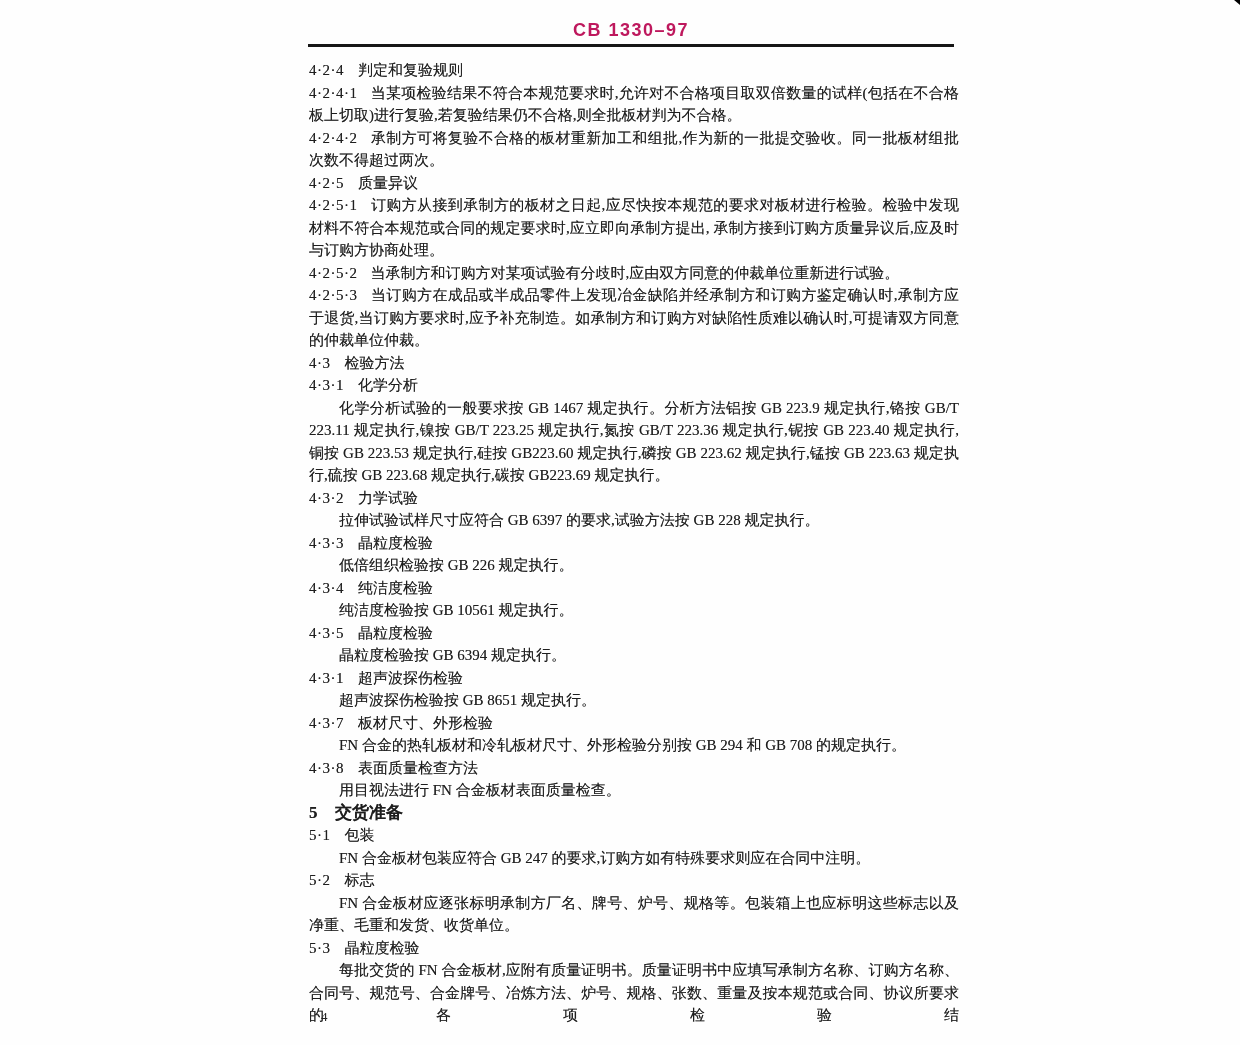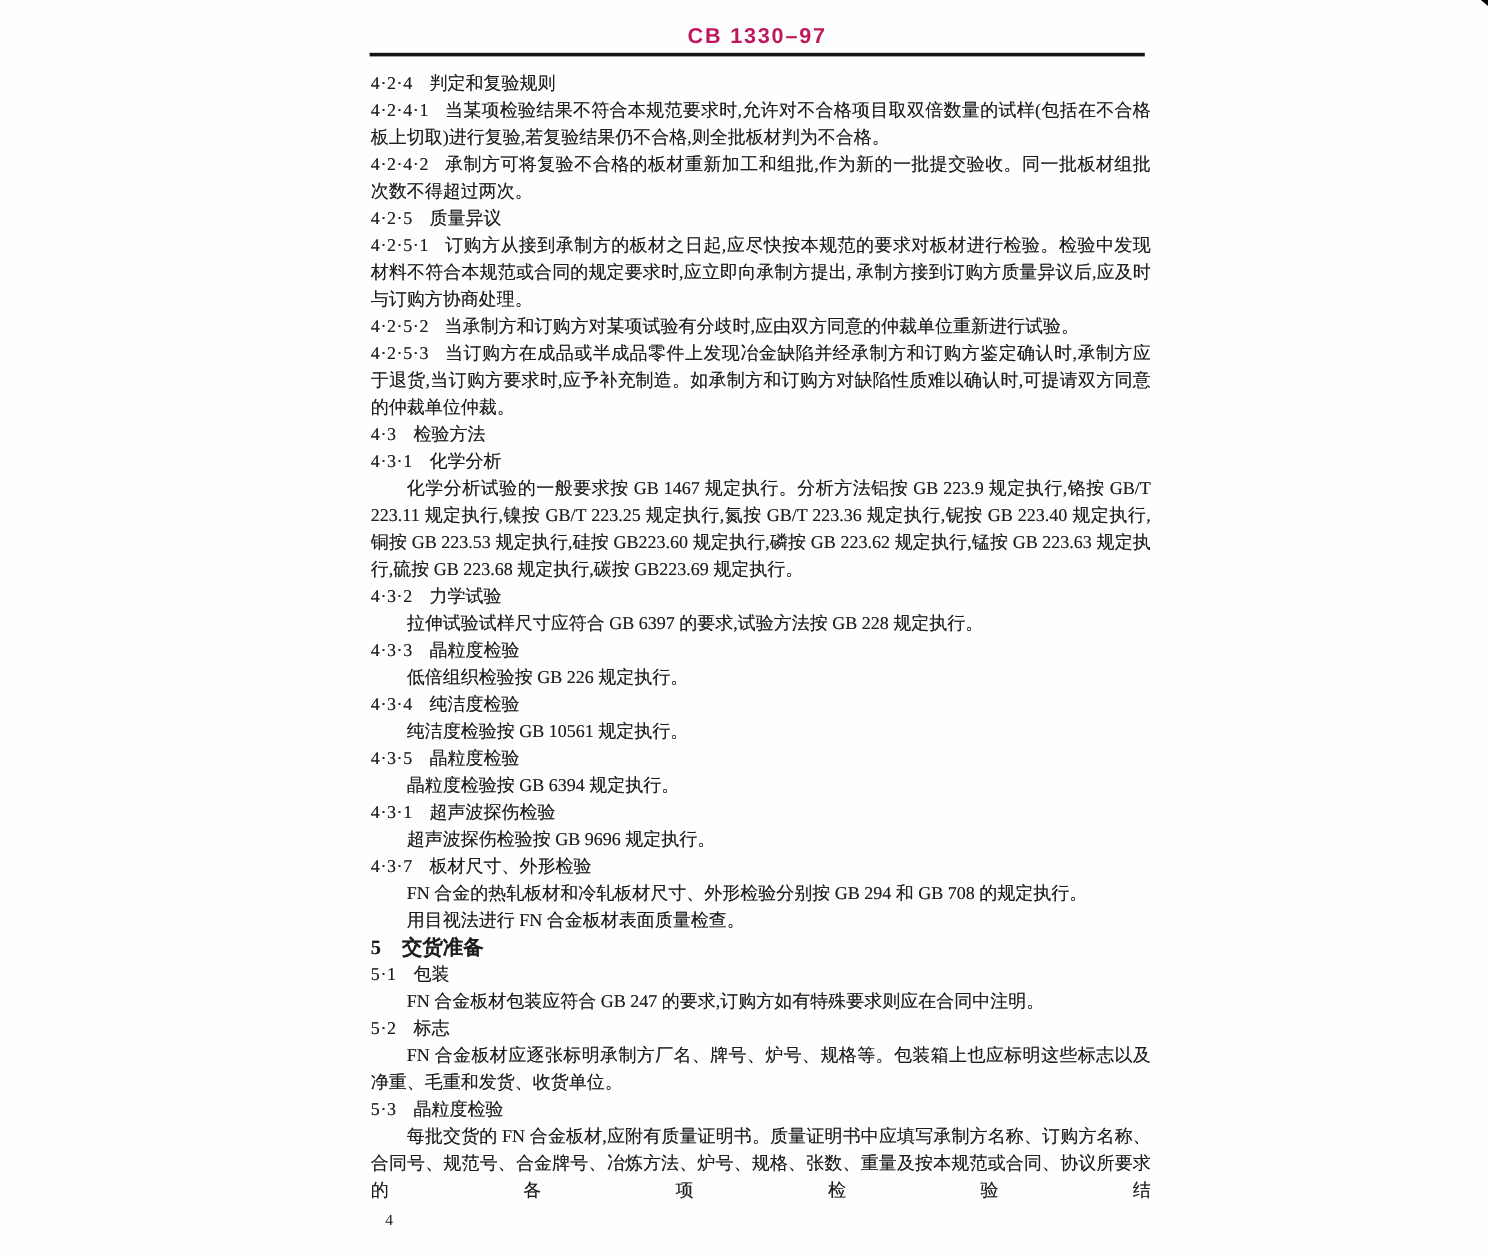"超声波探伤检验按 GB 9696 规定执行。" span.txt { text: 9696 -> 8651 }
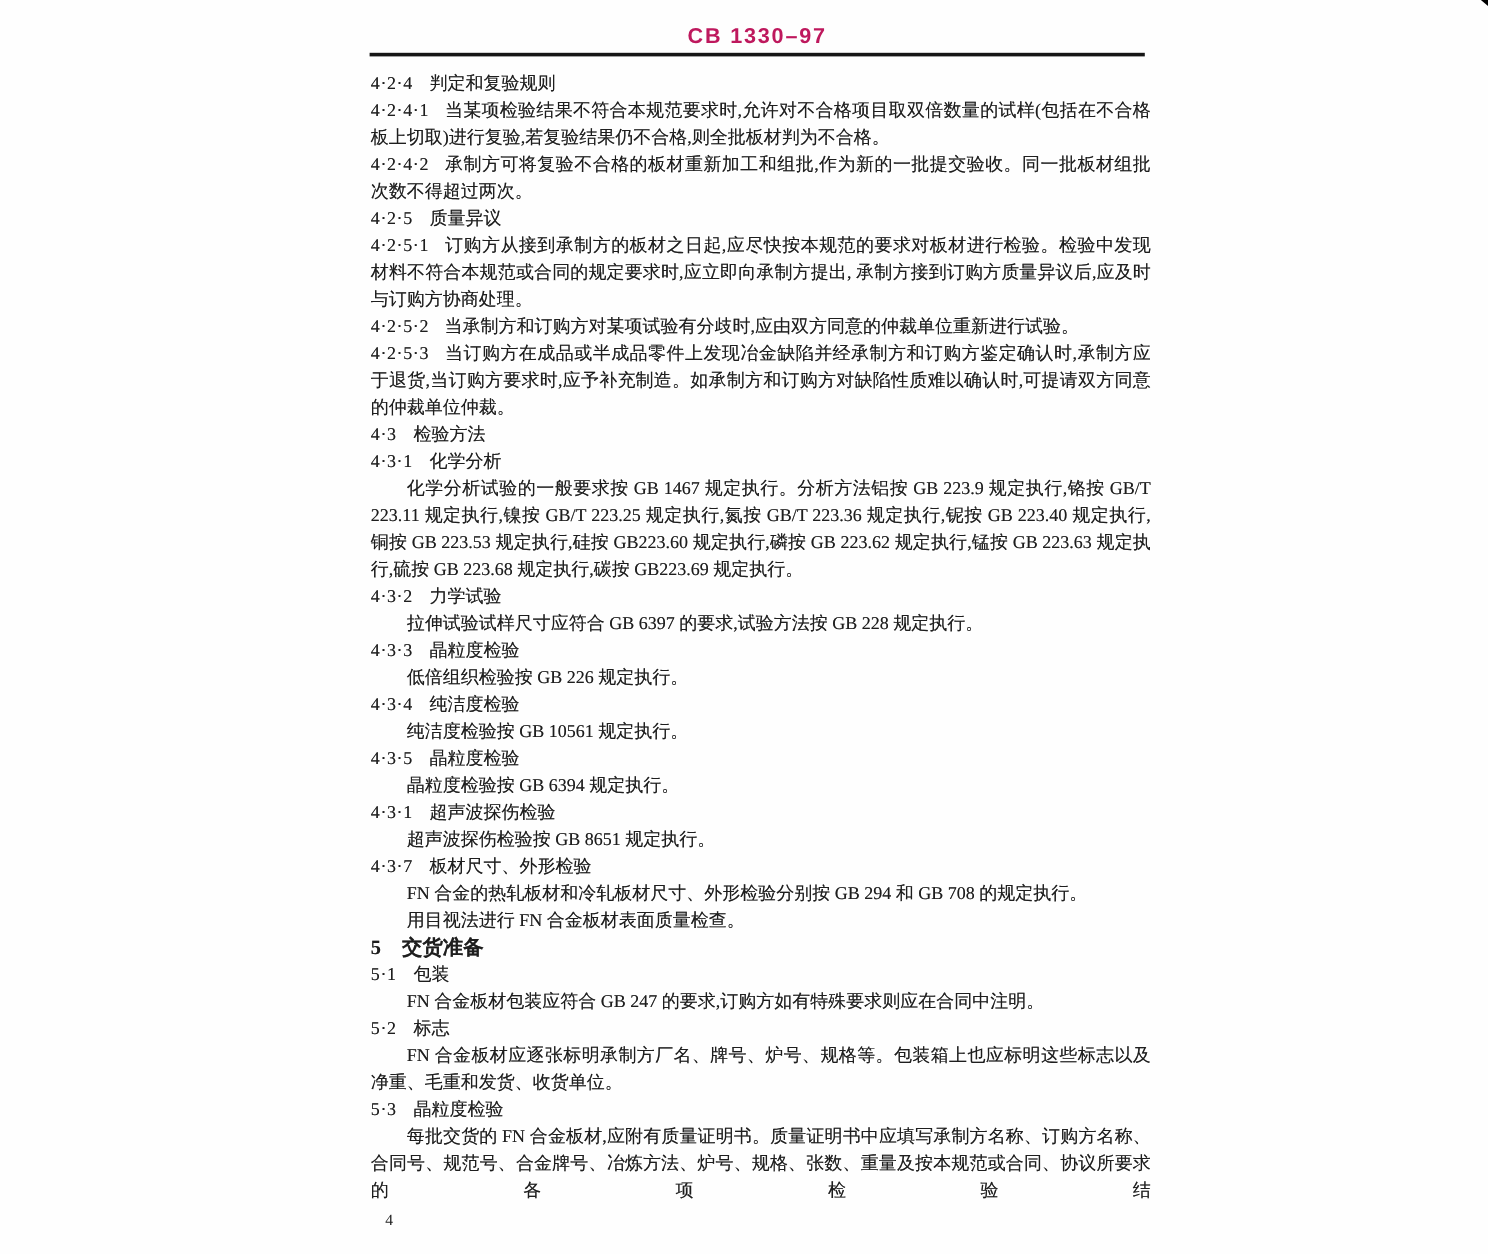"4·3·8 表面质量检查方法" p.clause { html: none -> <p><span>4·3·8</span><span>表面质量检查方法</span></p> }
